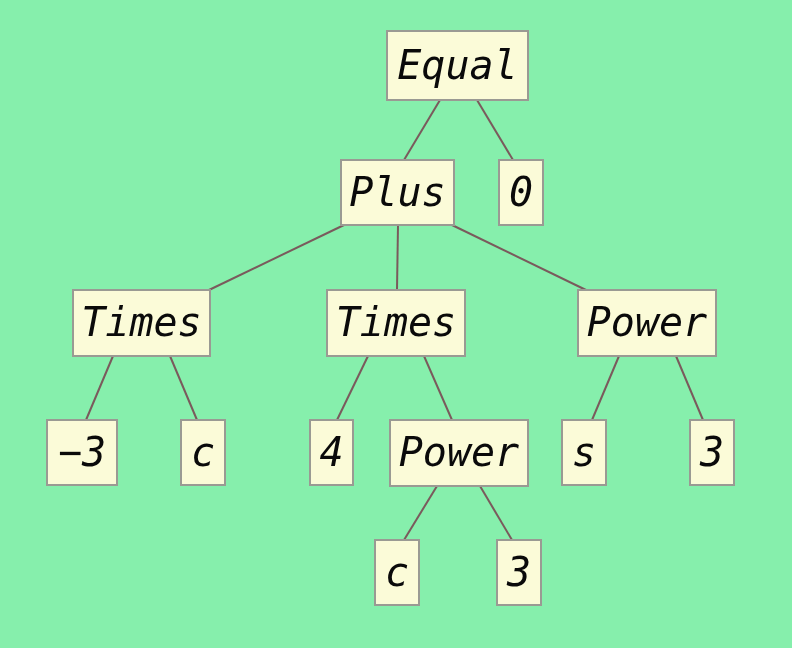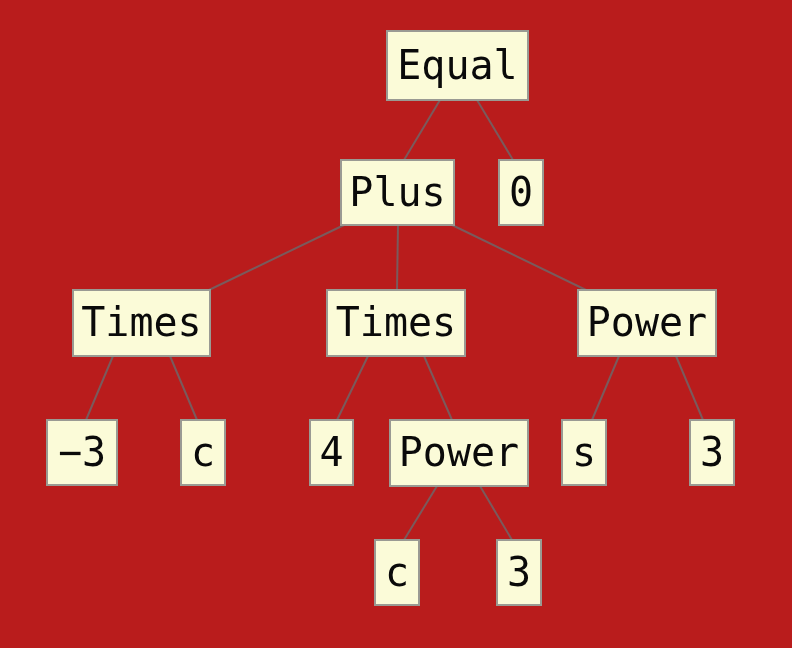"Equal" #canvas-wrap { background: #b91c1c -> #86efac; font-style: none -> italic }
